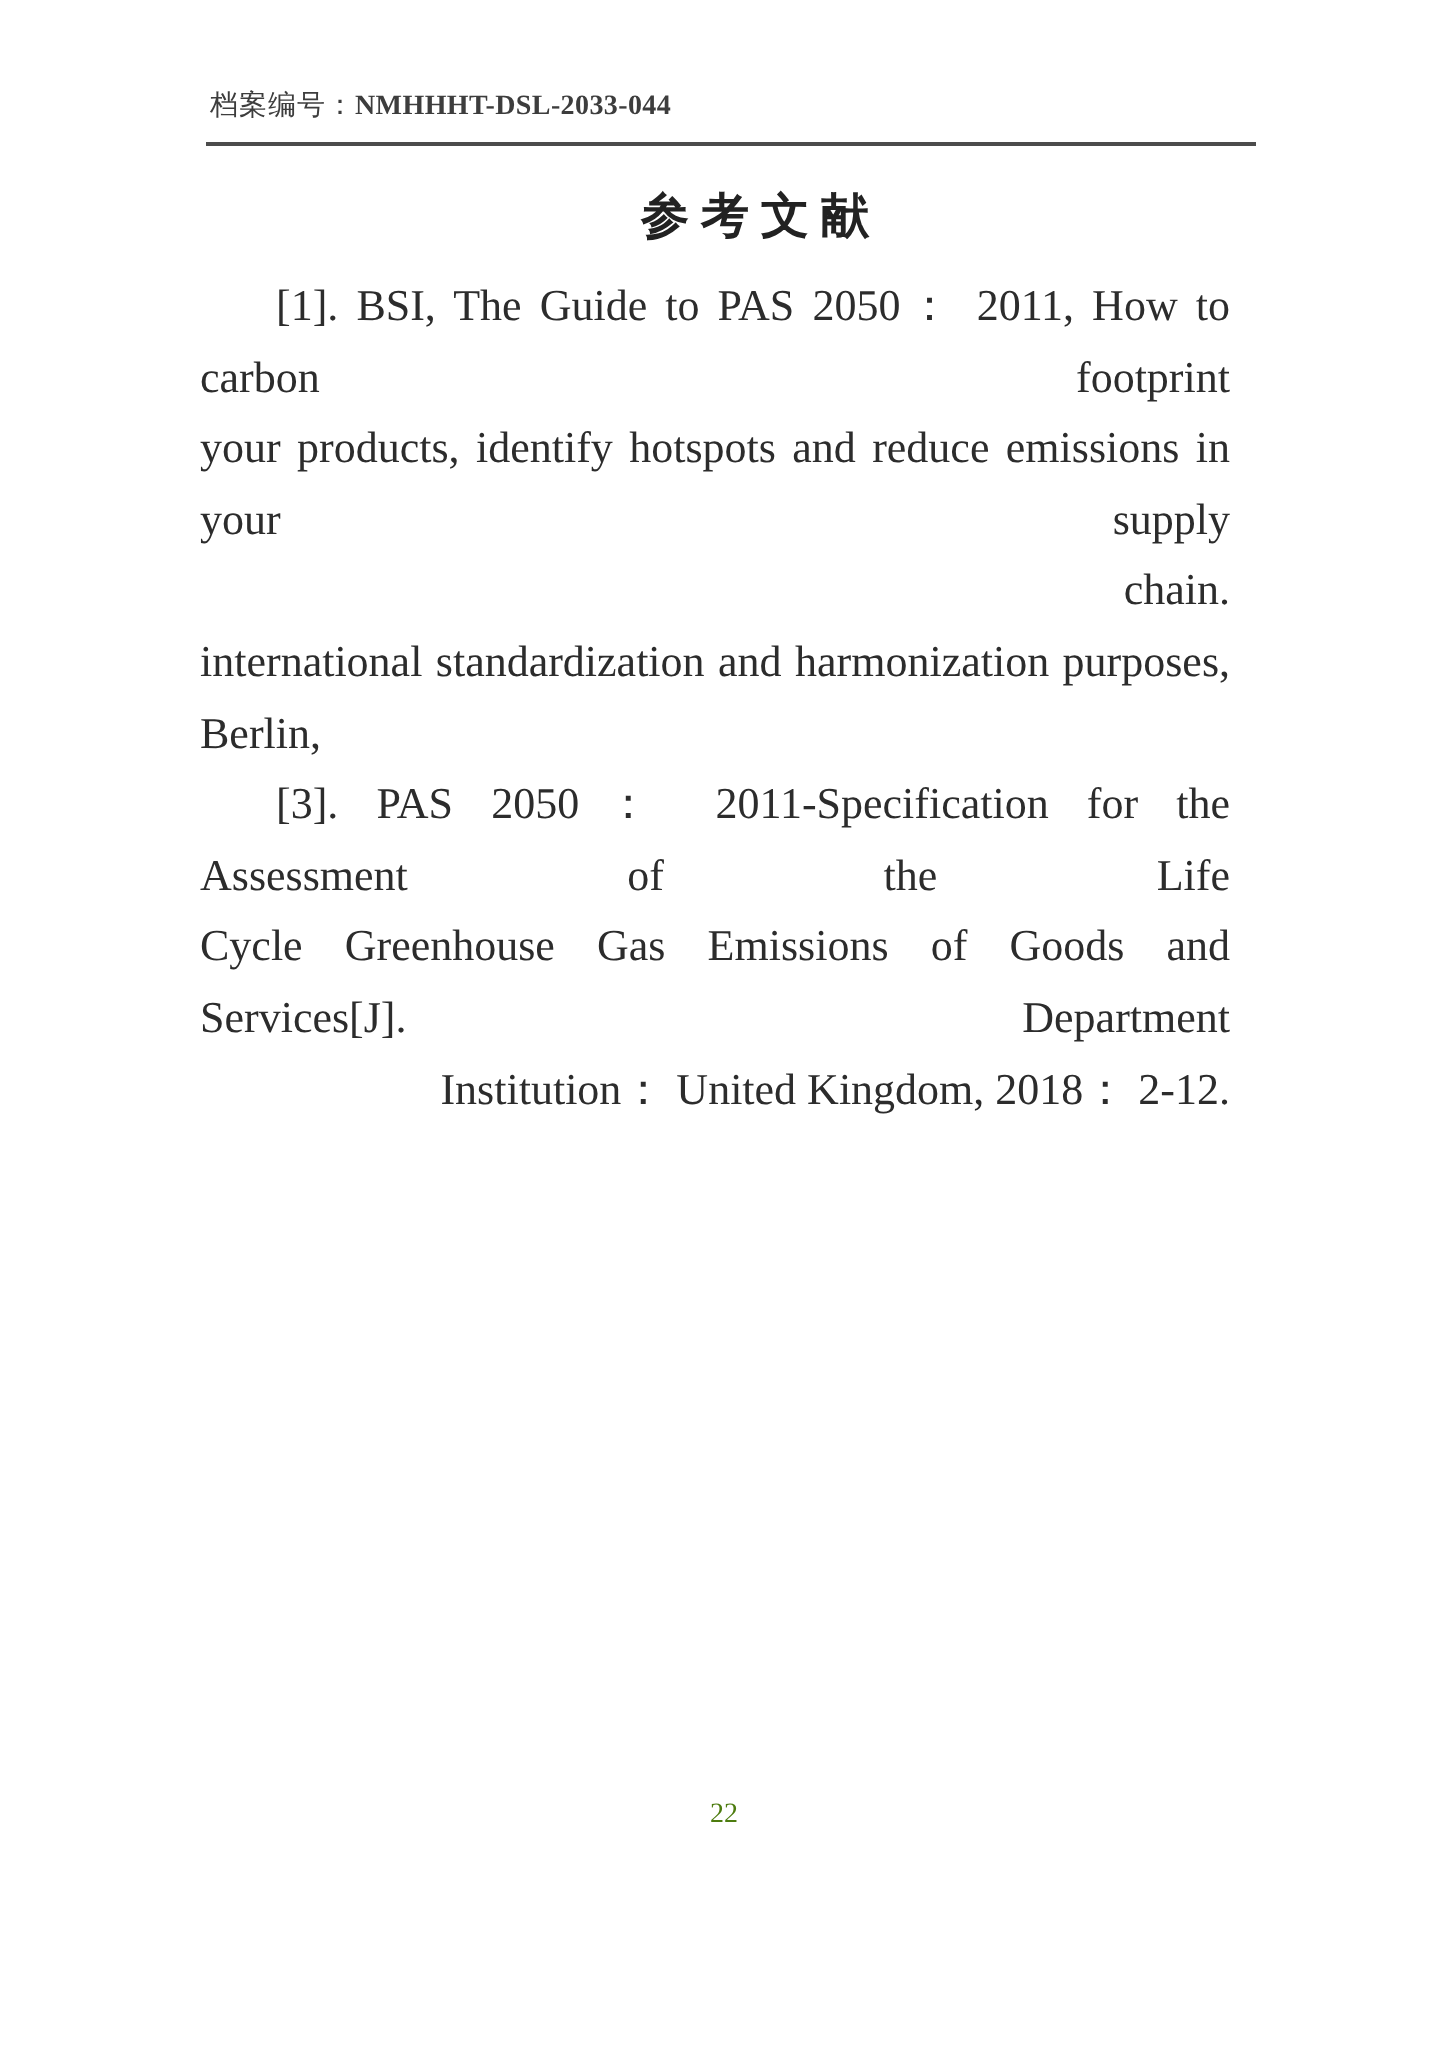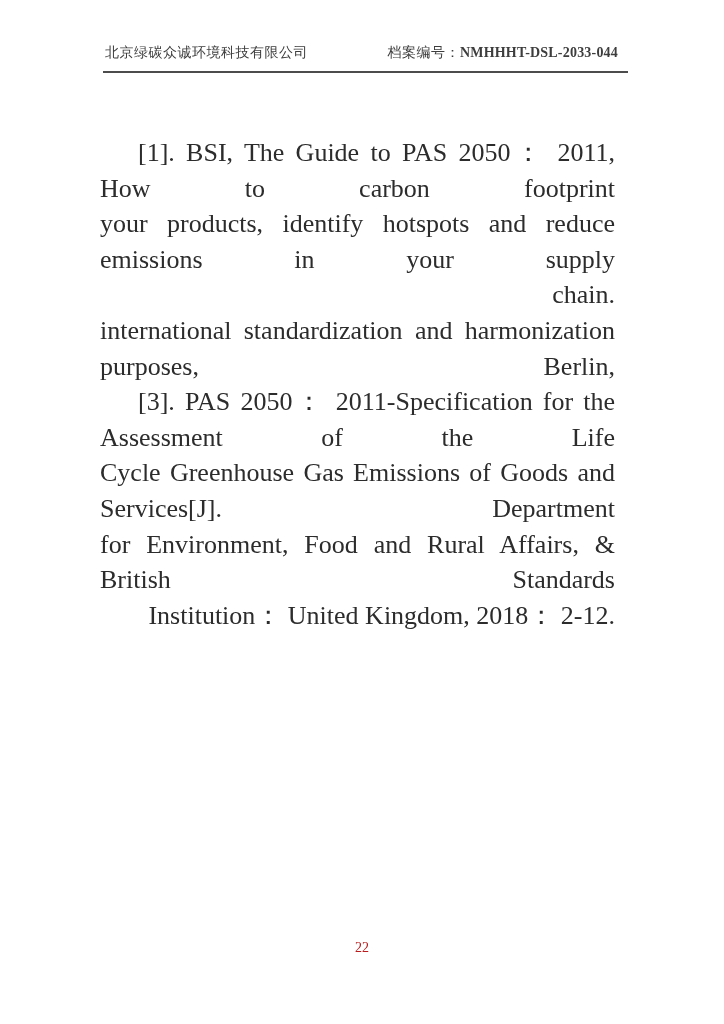"北京绿碳众诚环境科技有限公司" span.company { html: <span>北京绿碳众诚环境科技有限公司</span> -> none }
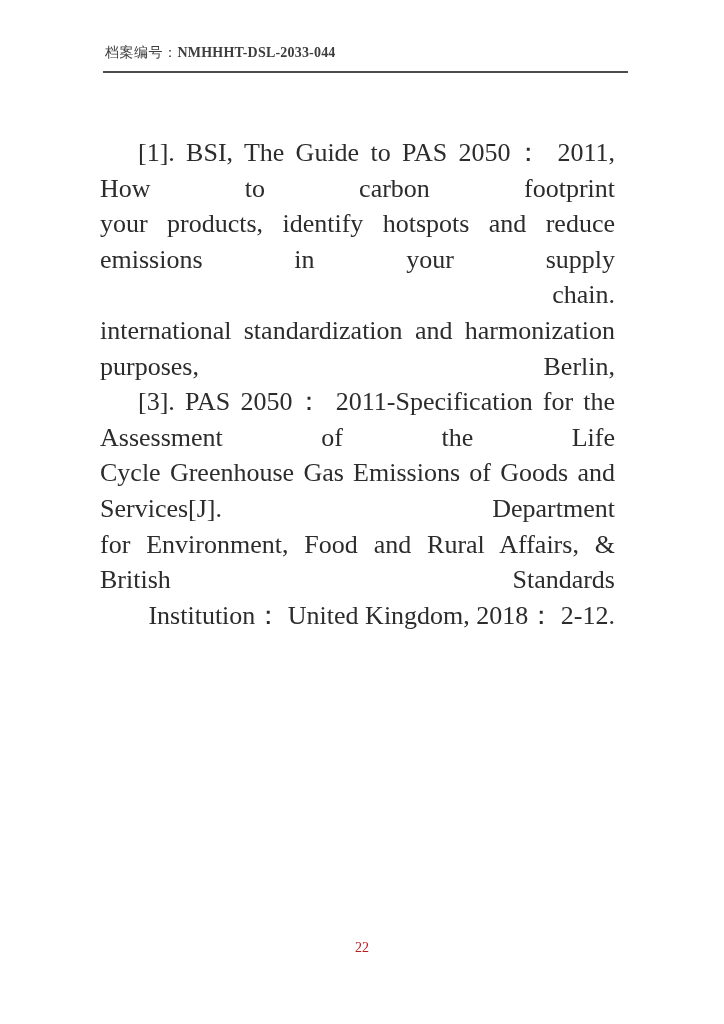"参考文献" h1.page-title { html: none -> <h1>参考文献</h1> }
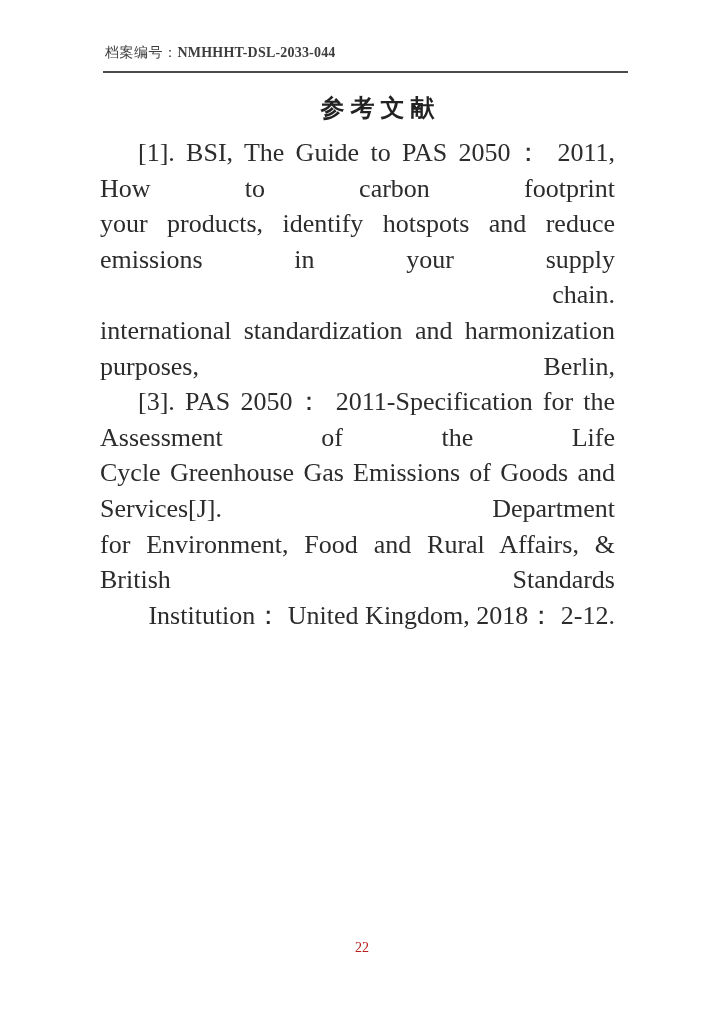"[1]. BSI, The Guide to" .bodytext { font-size: 26px -> 22px }
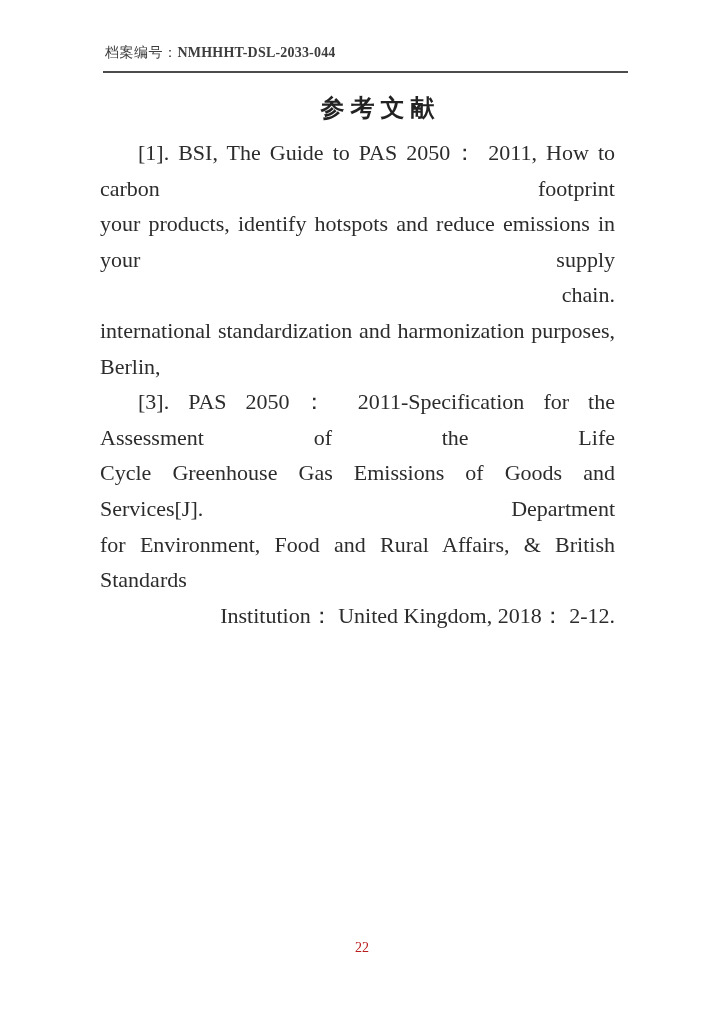"for Environment, Food and Rural" div.ln { html: <div>for Environment, Food and Rural Affairs, &amp; British Standards</div> -> none }
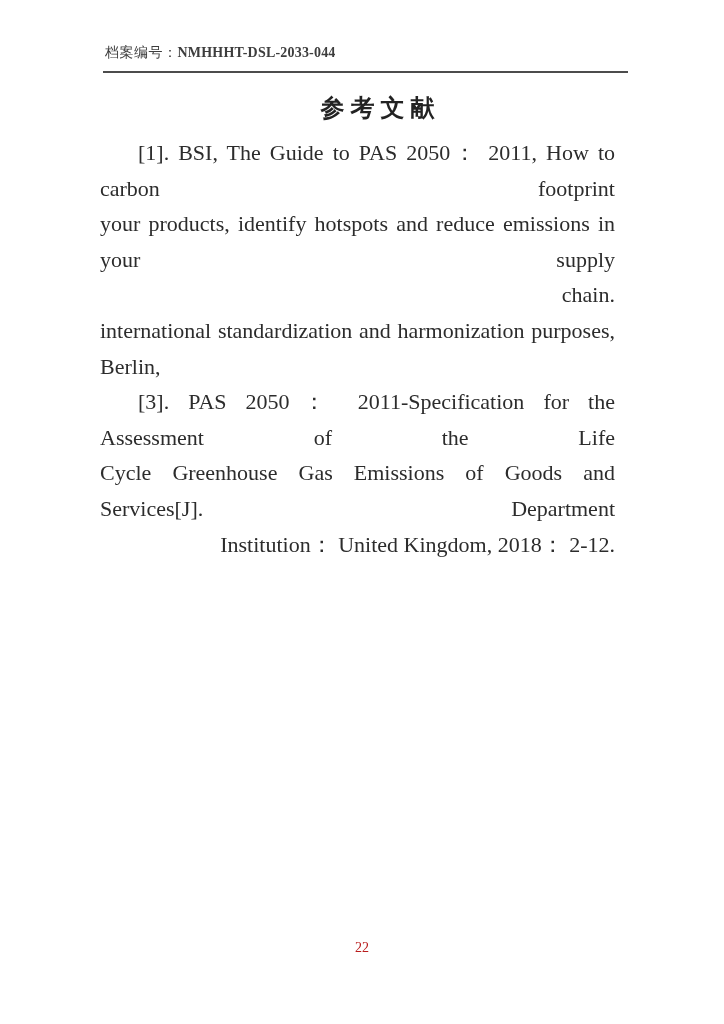"22" .pageno { color: #b91c1c -> #4d7c0f; top: 940px -> 900px }
